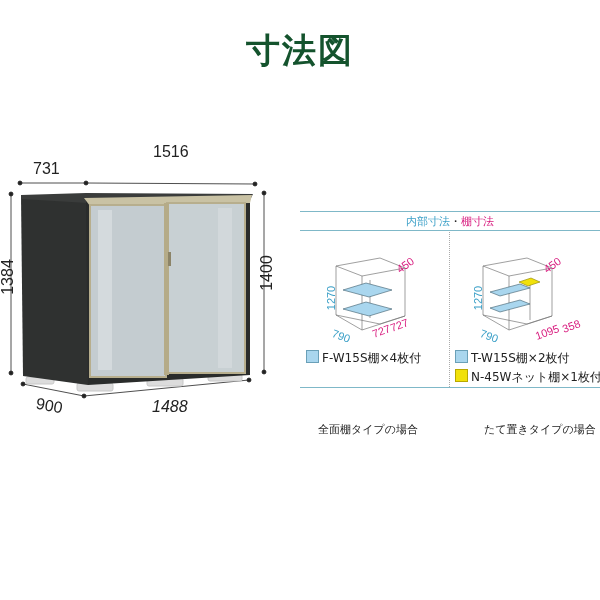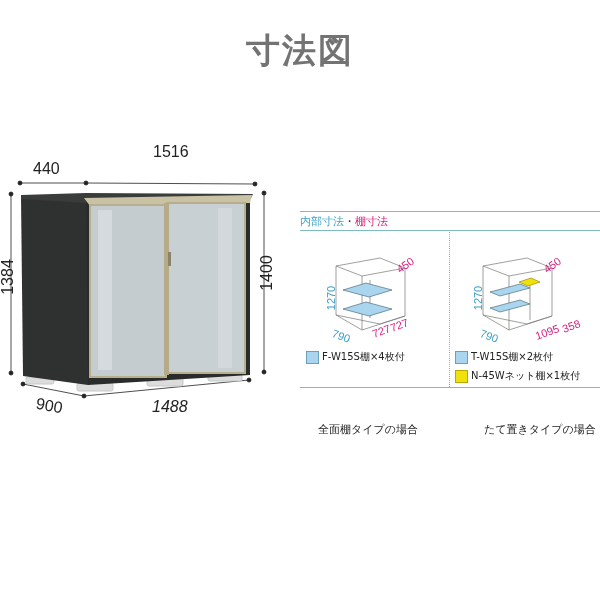"寸法図" .title { color: #737373 -> #14532d }
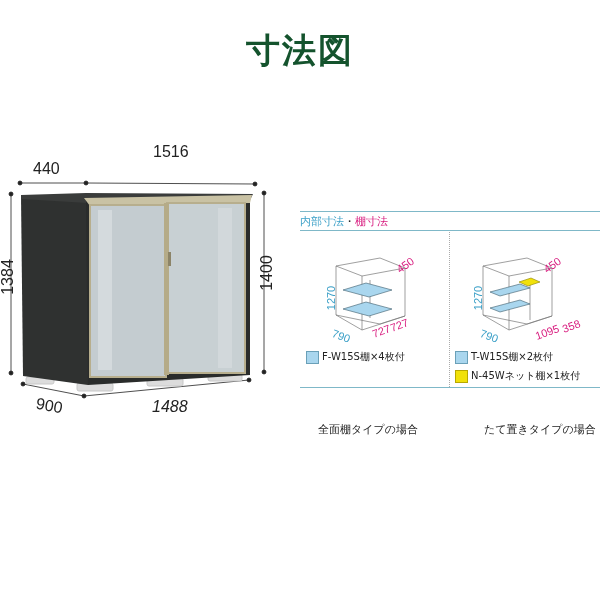"440" div.dim { text: 440 -> 731 }
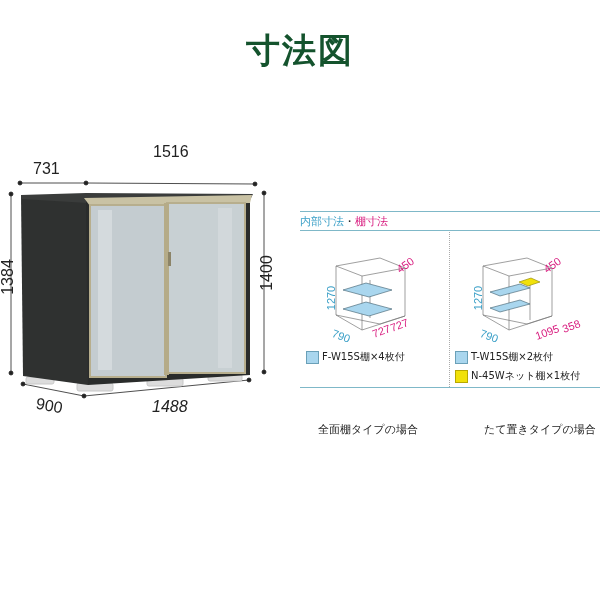"内部寸法・棚寸法" .panel-title { text-align: none -> center }
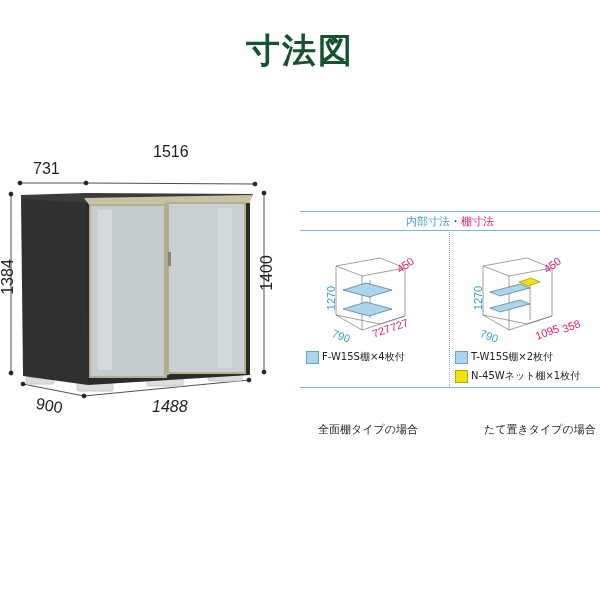"F-W15S棚×4枚付" .legend { align-items: flex-end -> flex-start; font-size: 10px -> 12px }
